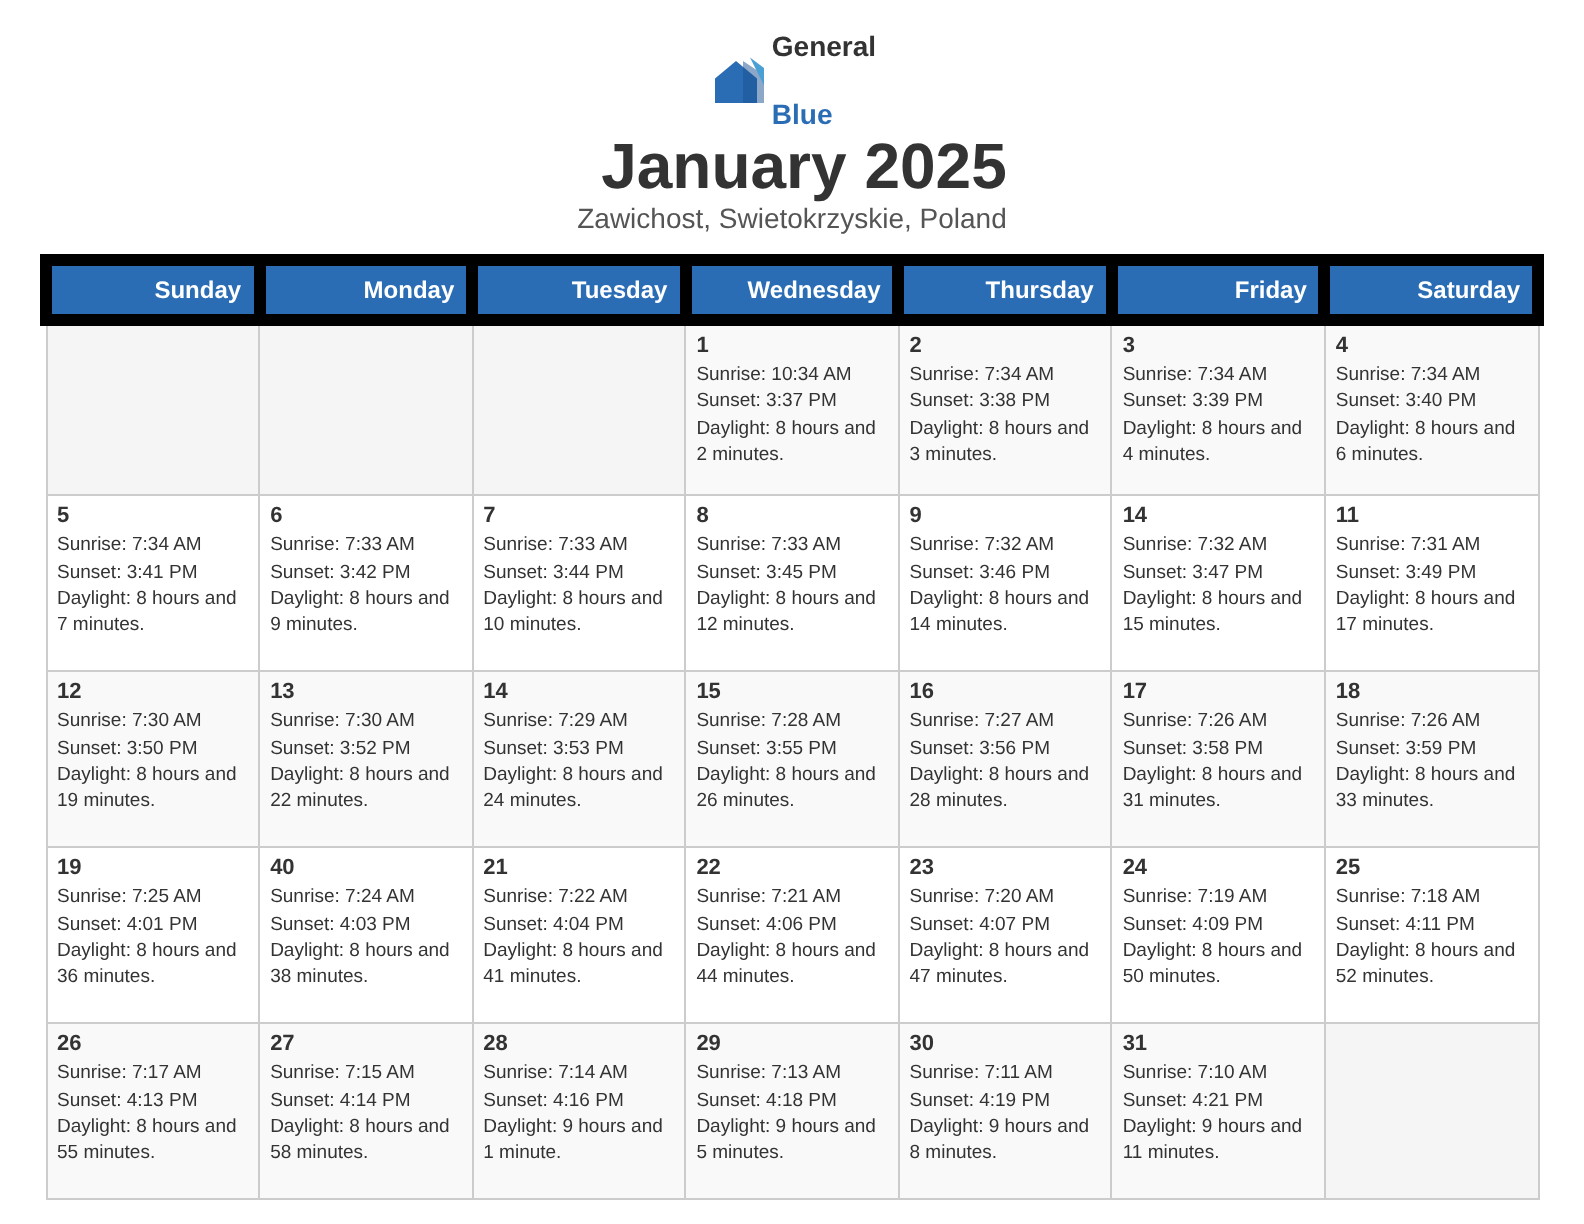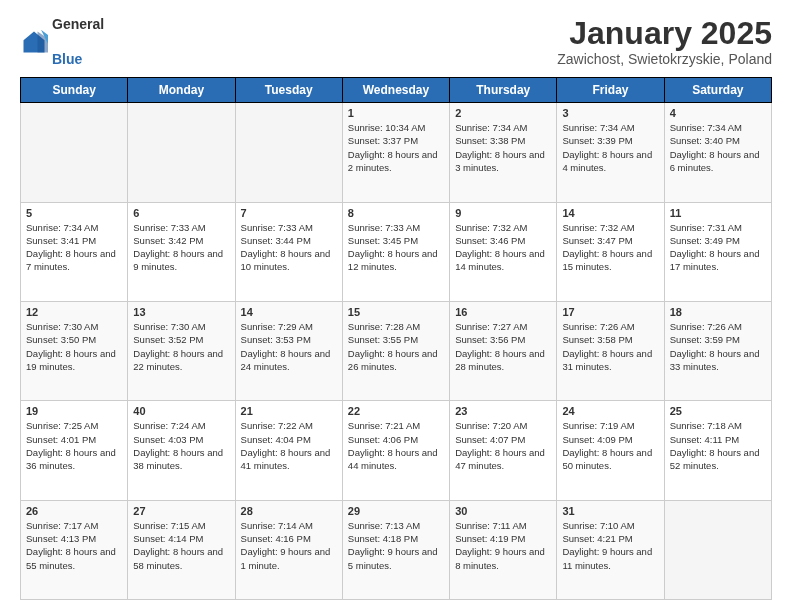"General" .header { align-items: flex-end -> center; flex-direction: none -> column }
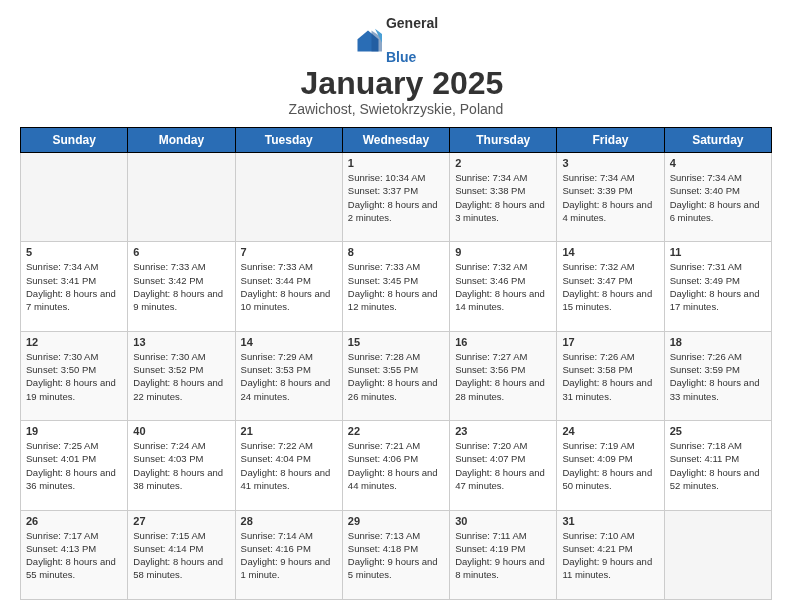"Sunday" .day-header { border: 1px solid #000000 -> 6px solid #000000; text-align: center -> right }
